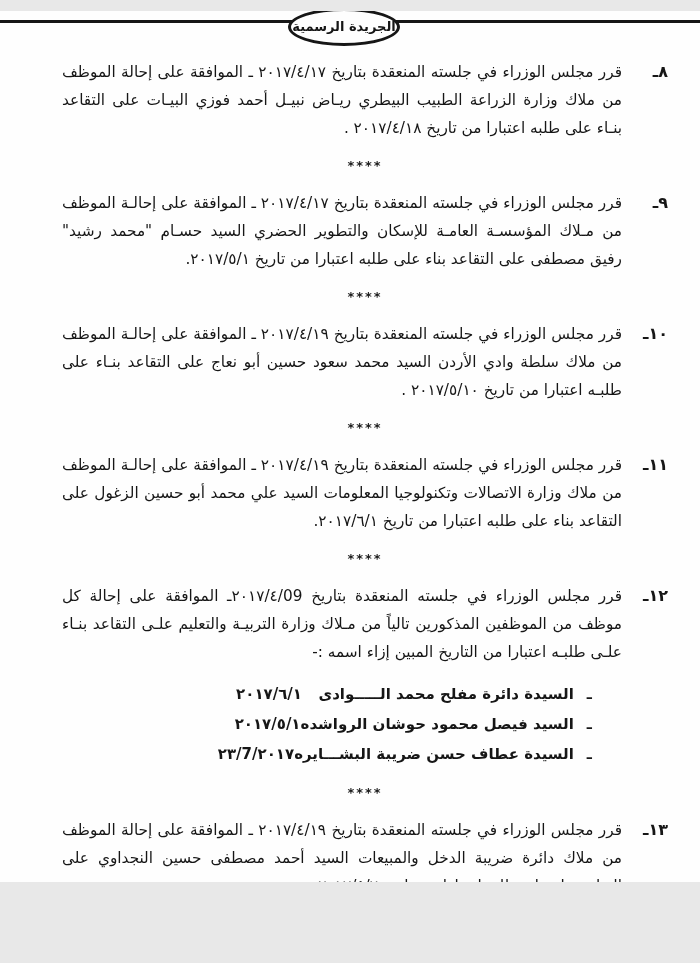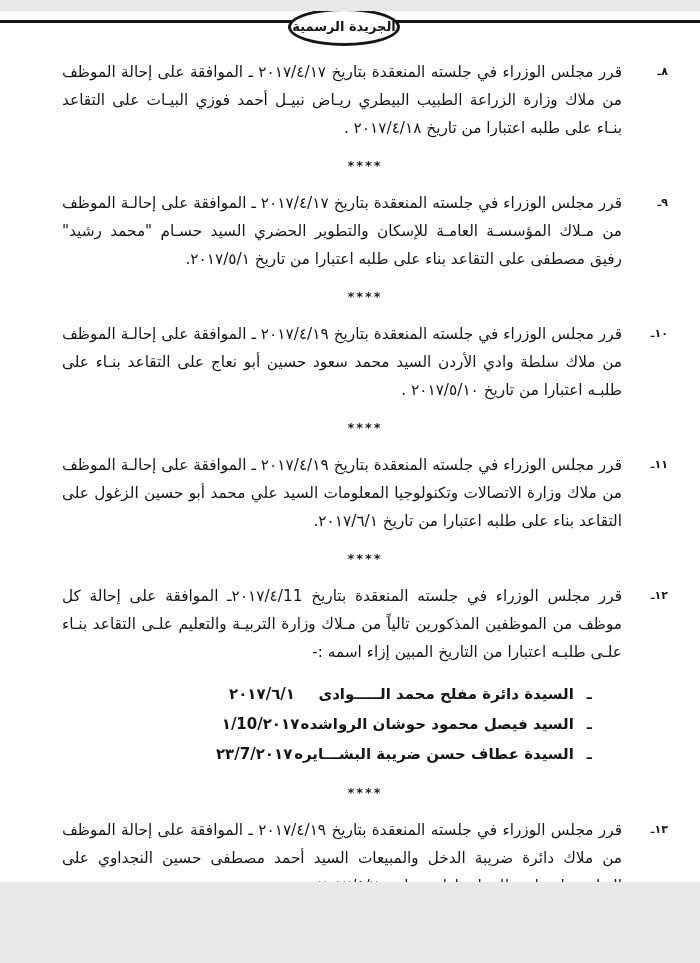"٨ـ" .decision-number { font-size: 11px -> 16px }
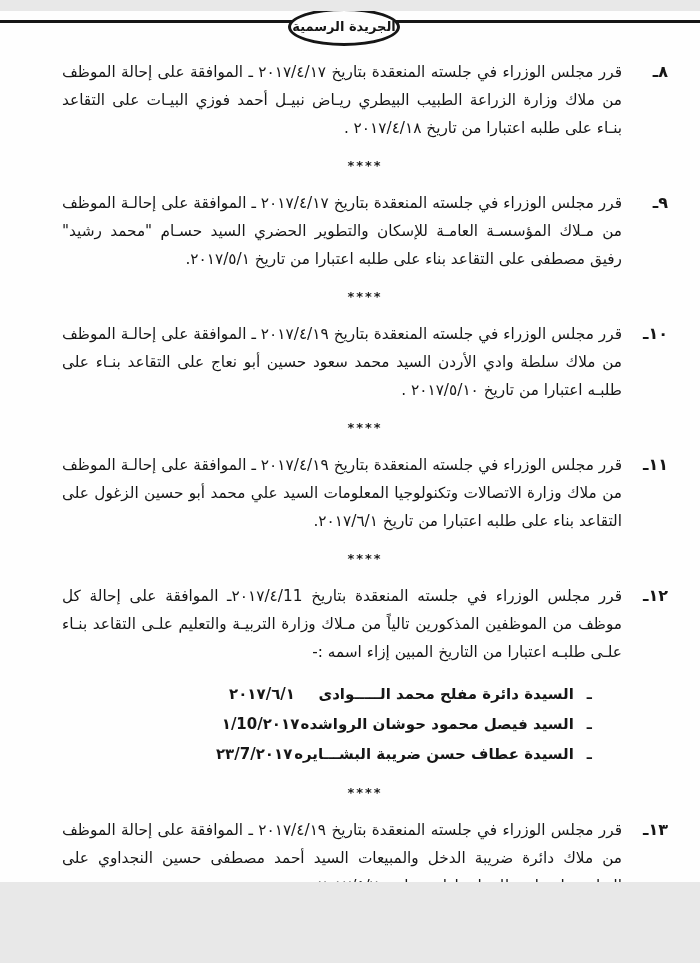"قرر مجلس الوزراء في جلسته المنعقدة بتاريخ ٢٠١٧/٤/11ـ" div.decision-text { text: ٢٠١٧/٤/11ـ -> ٢٠١٧/٤/09ـ }
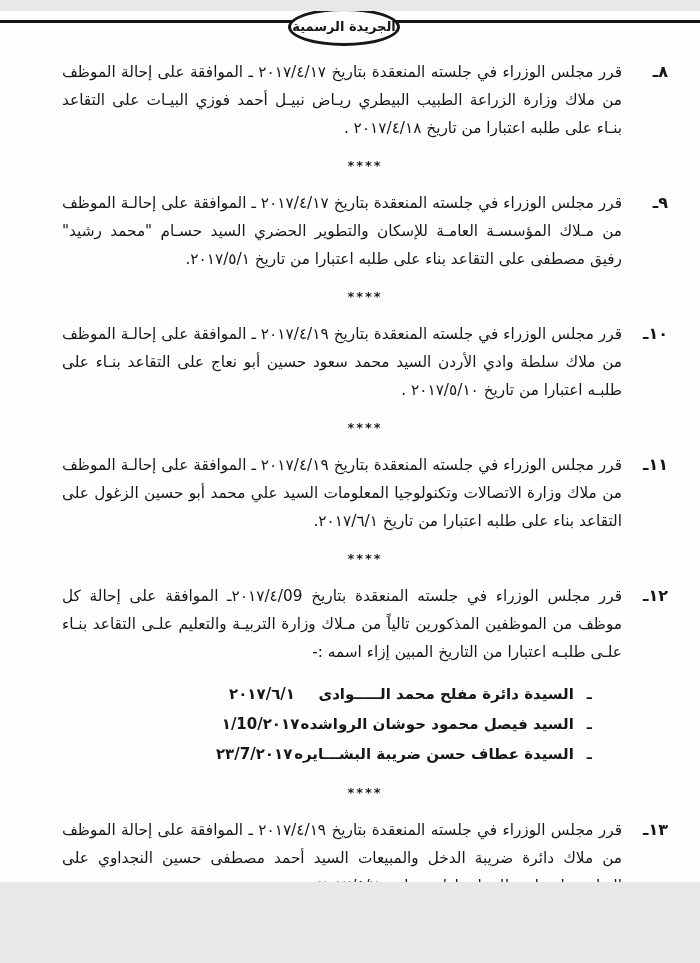"٢٠١٧/٦/١" .employee-date { text-align: center -> right }
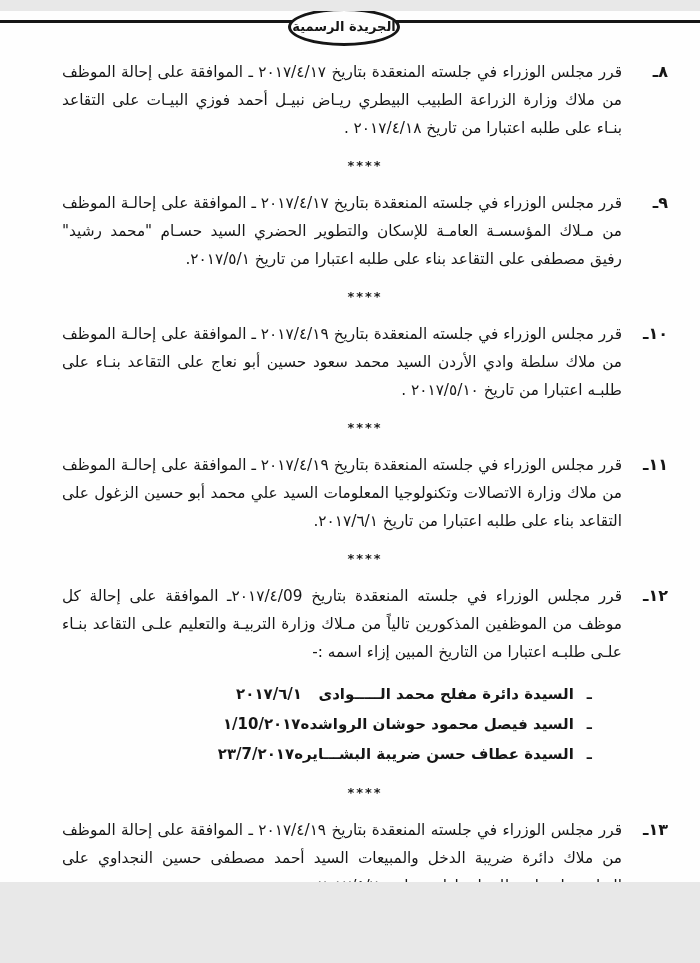"٢٠١٧/10/١" span.employee-date { text: ٢٠١٧/10/١ -> ٢٠١٧/٥/١ }
